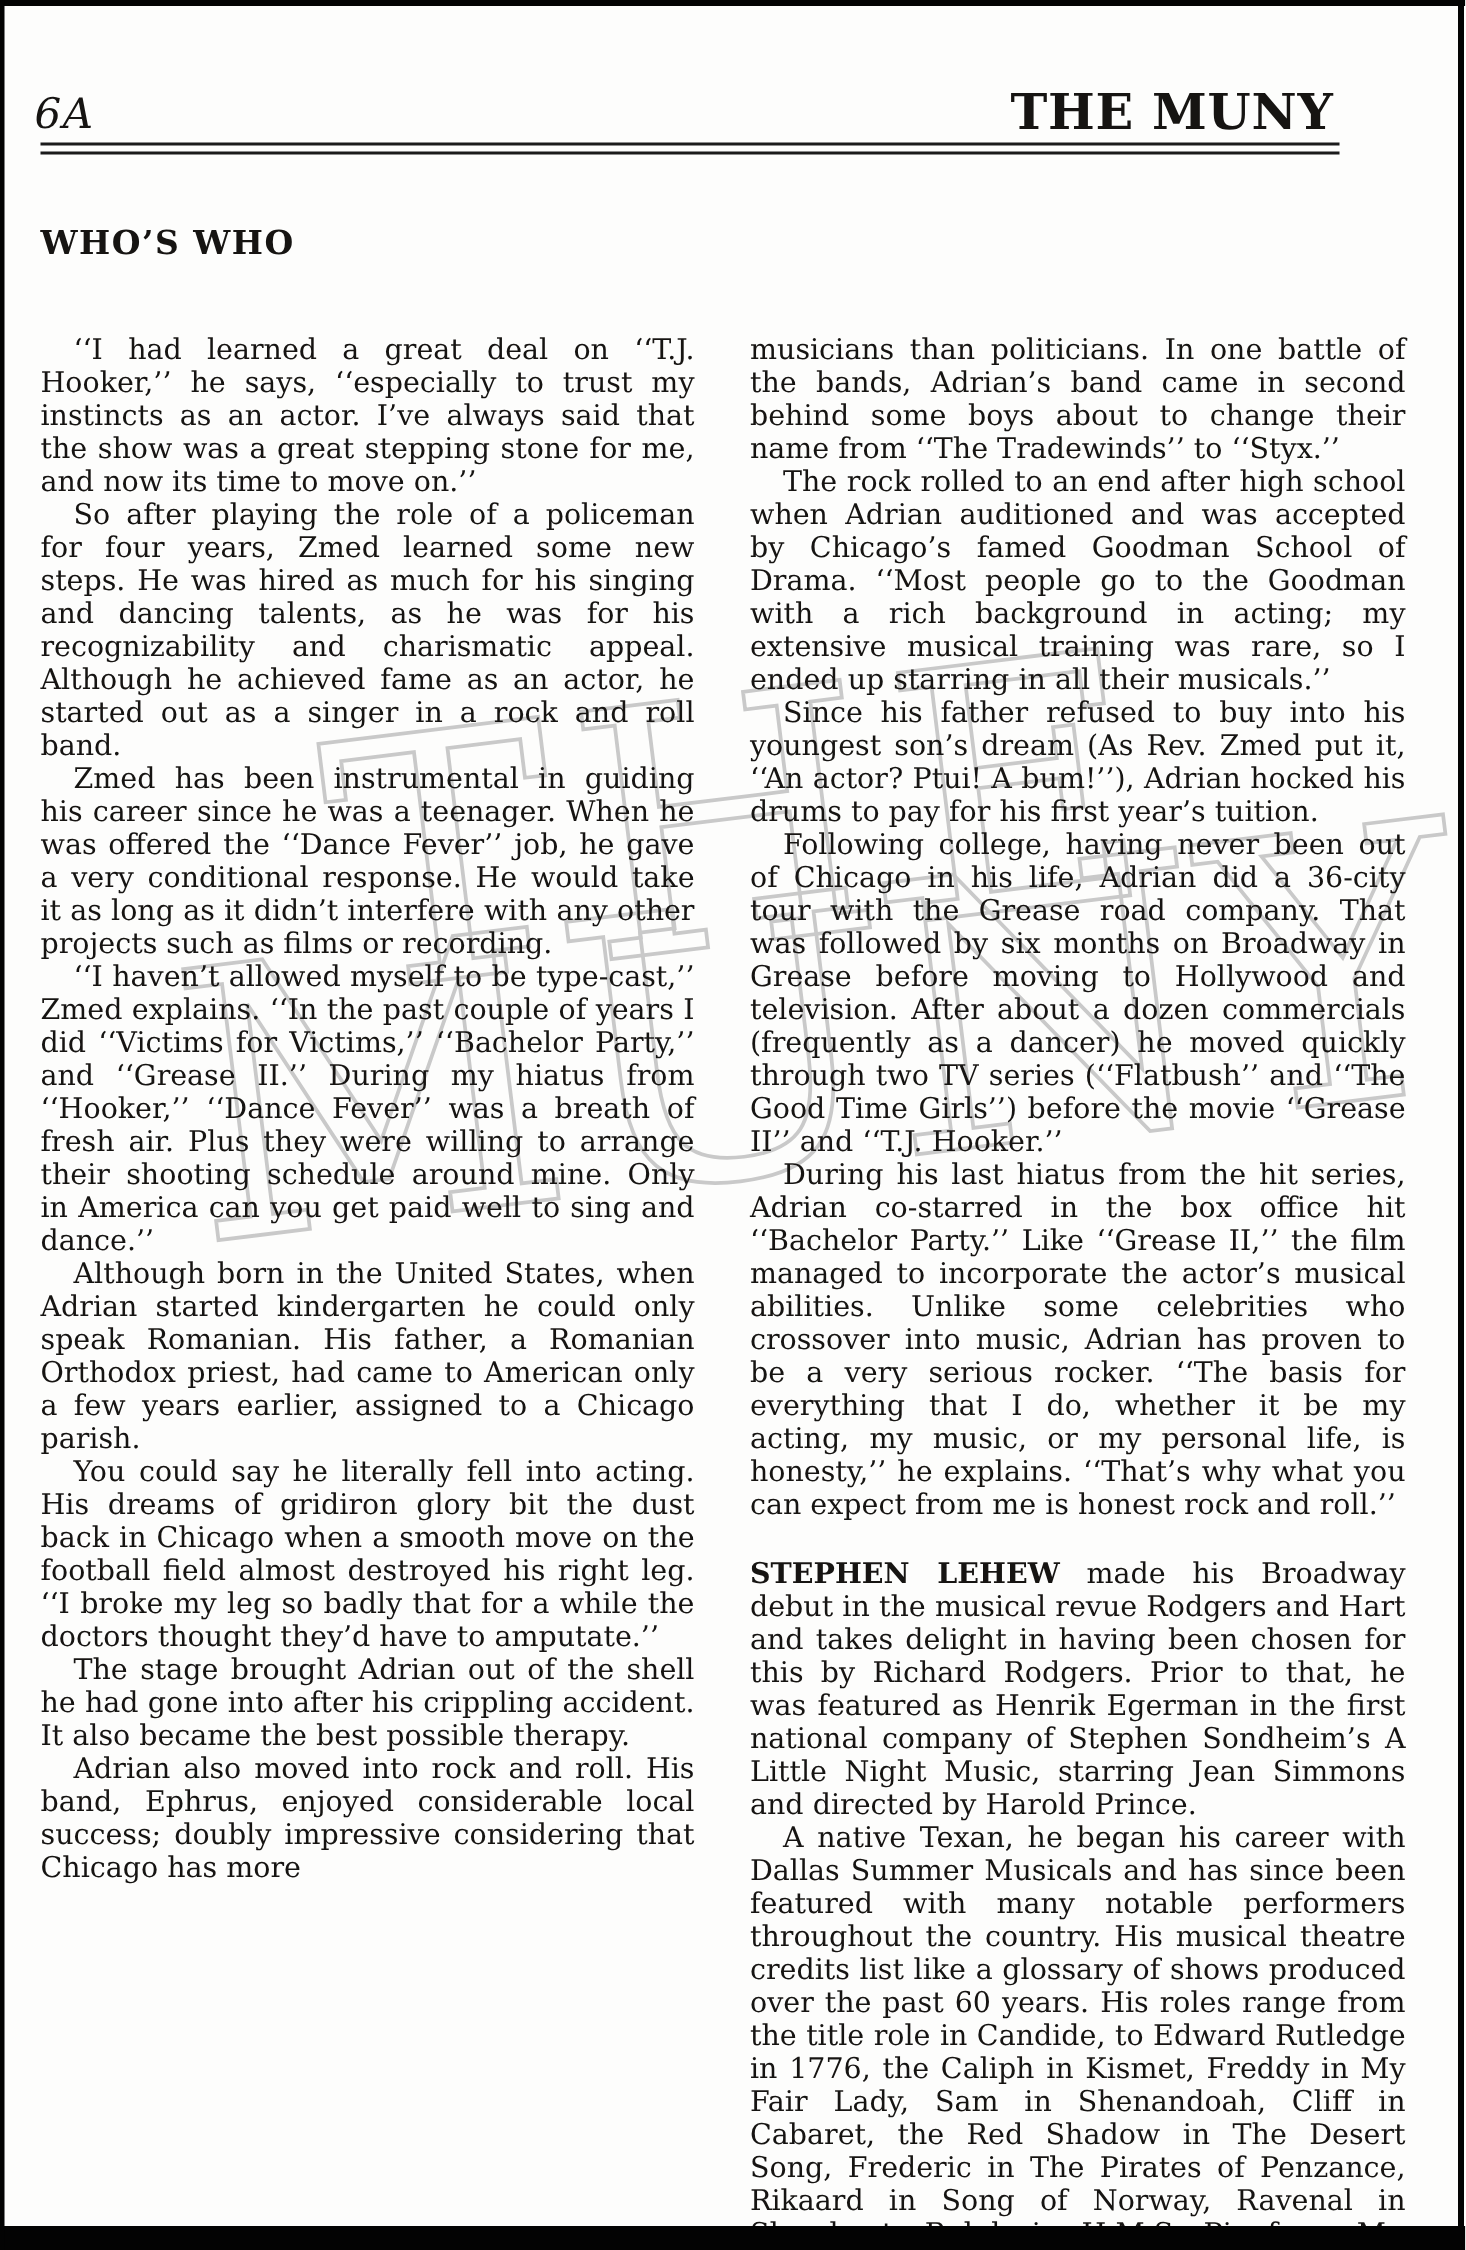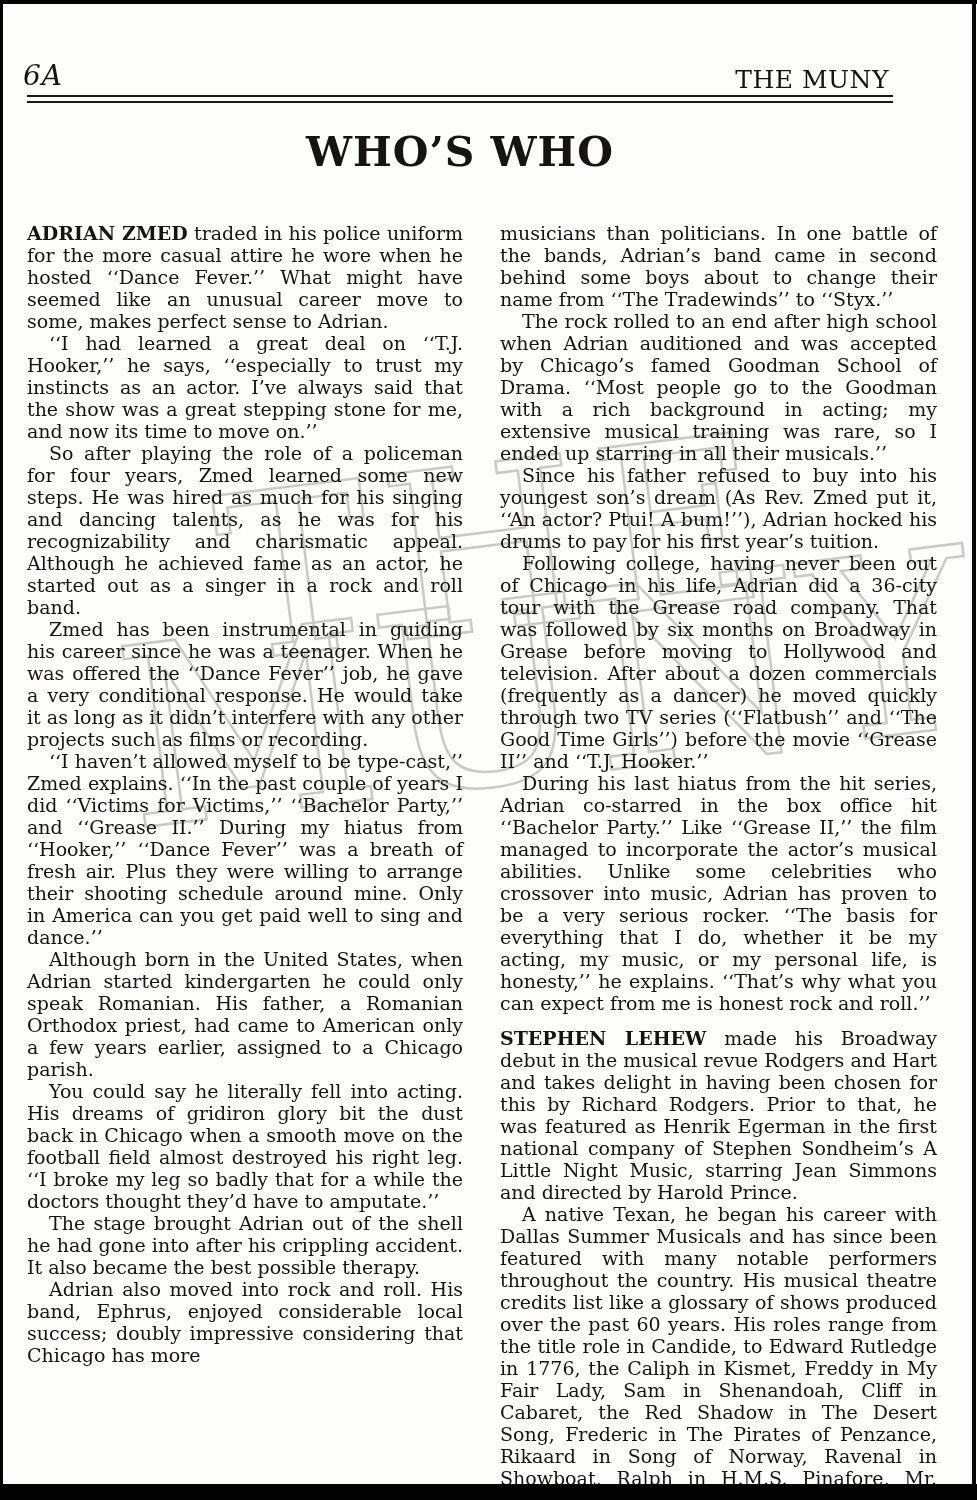"THE MUNY" .publication { font-size: 25px -> 33px; font-weight: normal -> bold }
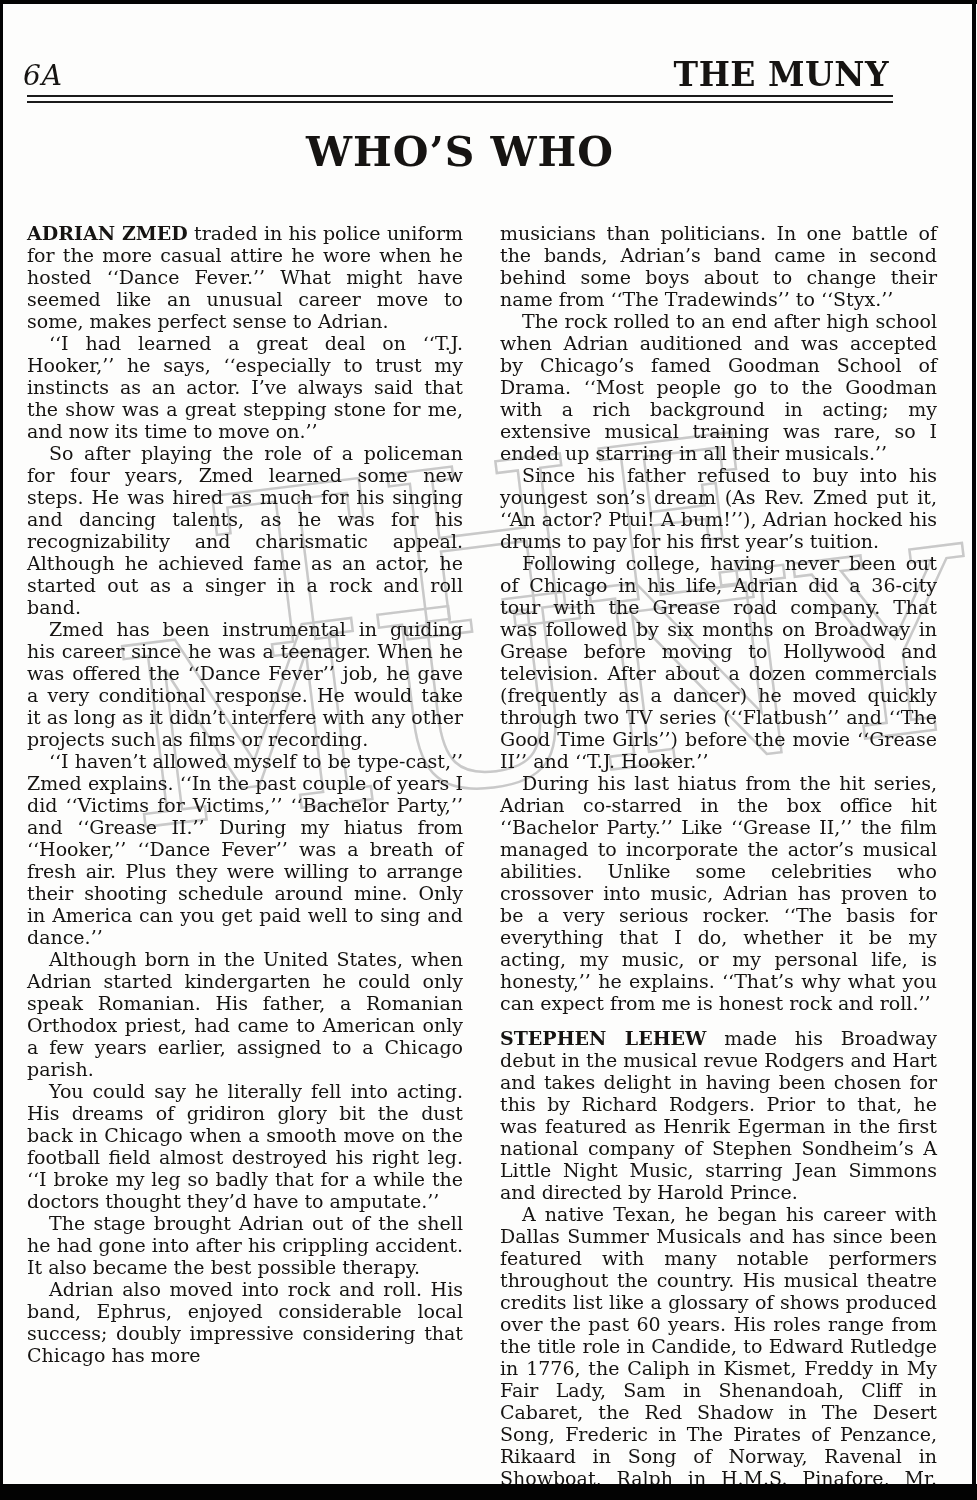"WHO’S WHO" .page-title { font-size: 41px -> 22px; text-align: center -> left; top: 128px -> 149px }
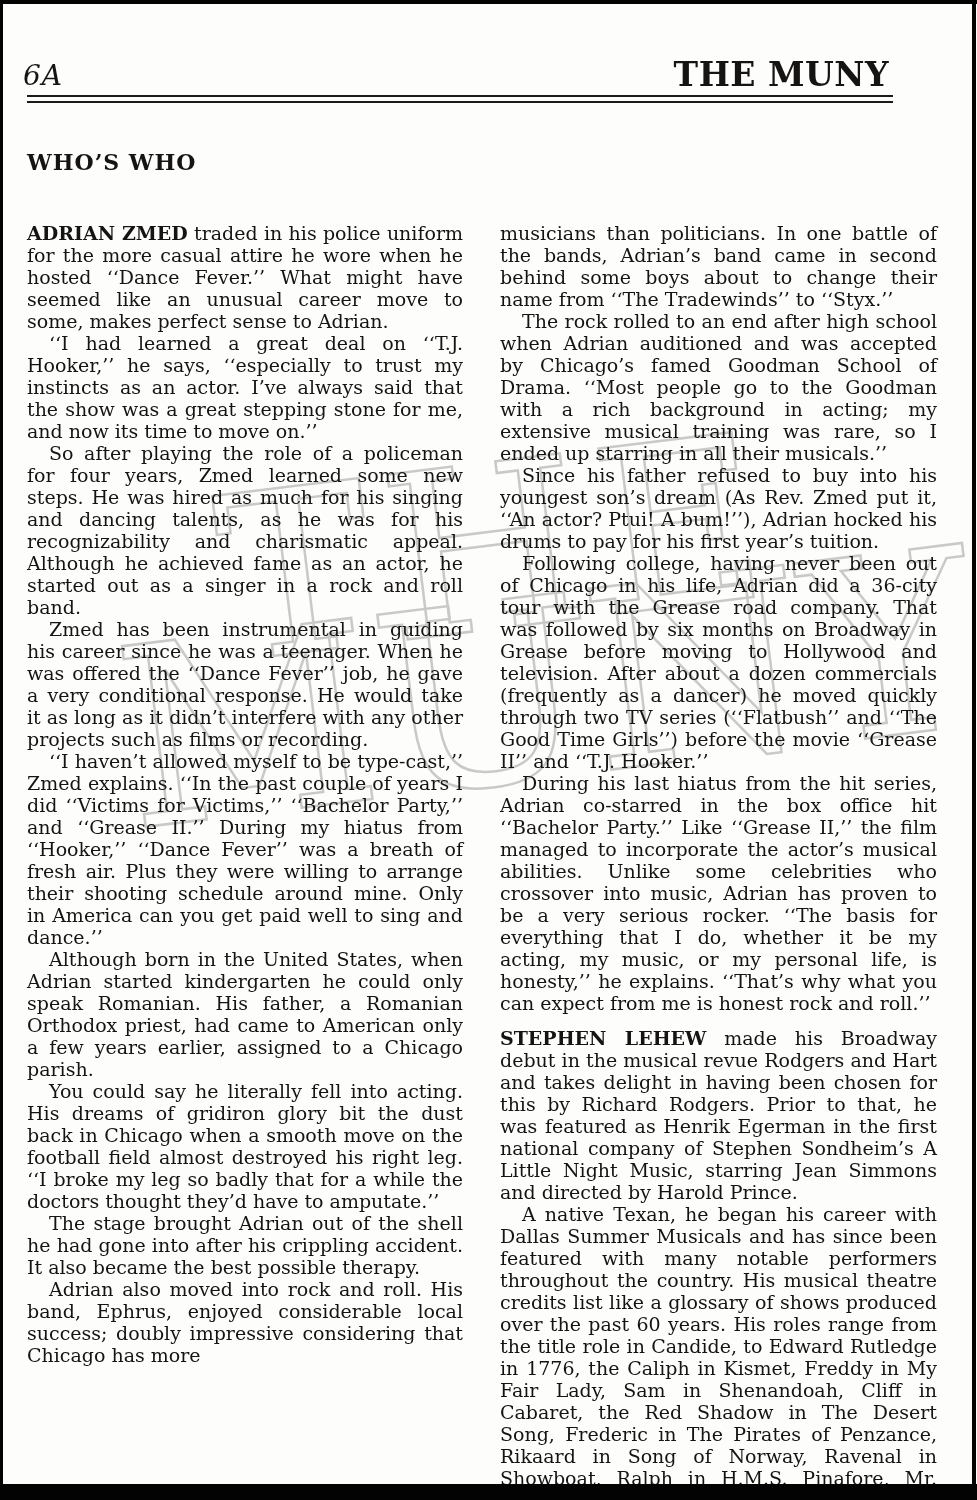"ADRIAN ZMED traded in his" p { html: <p><span>ADRIAN ZMED</span><span> traded in his police uniform for the more casual attire he wore when he hosted ‘‘Dance Fever.’’ What might have seemed like an unusual career move to some, makes perfect sense to Adrian.</span></p> -> none }
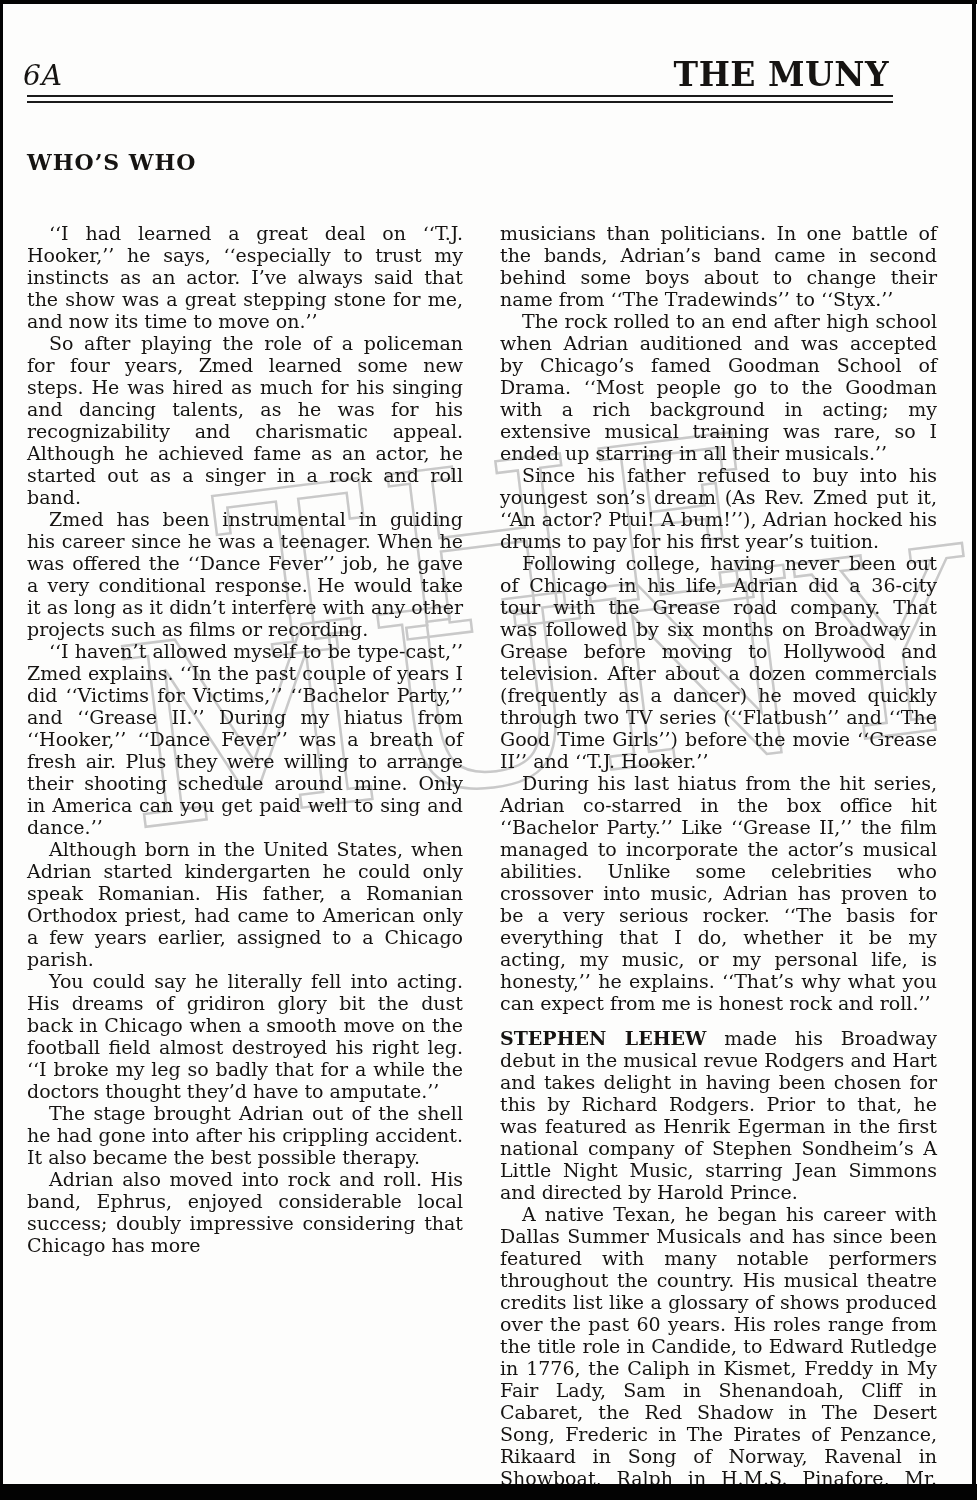"STEPHEN LEHEW made his Broadway" .col p.section-gap { margin-top: 13px -> 24px }
